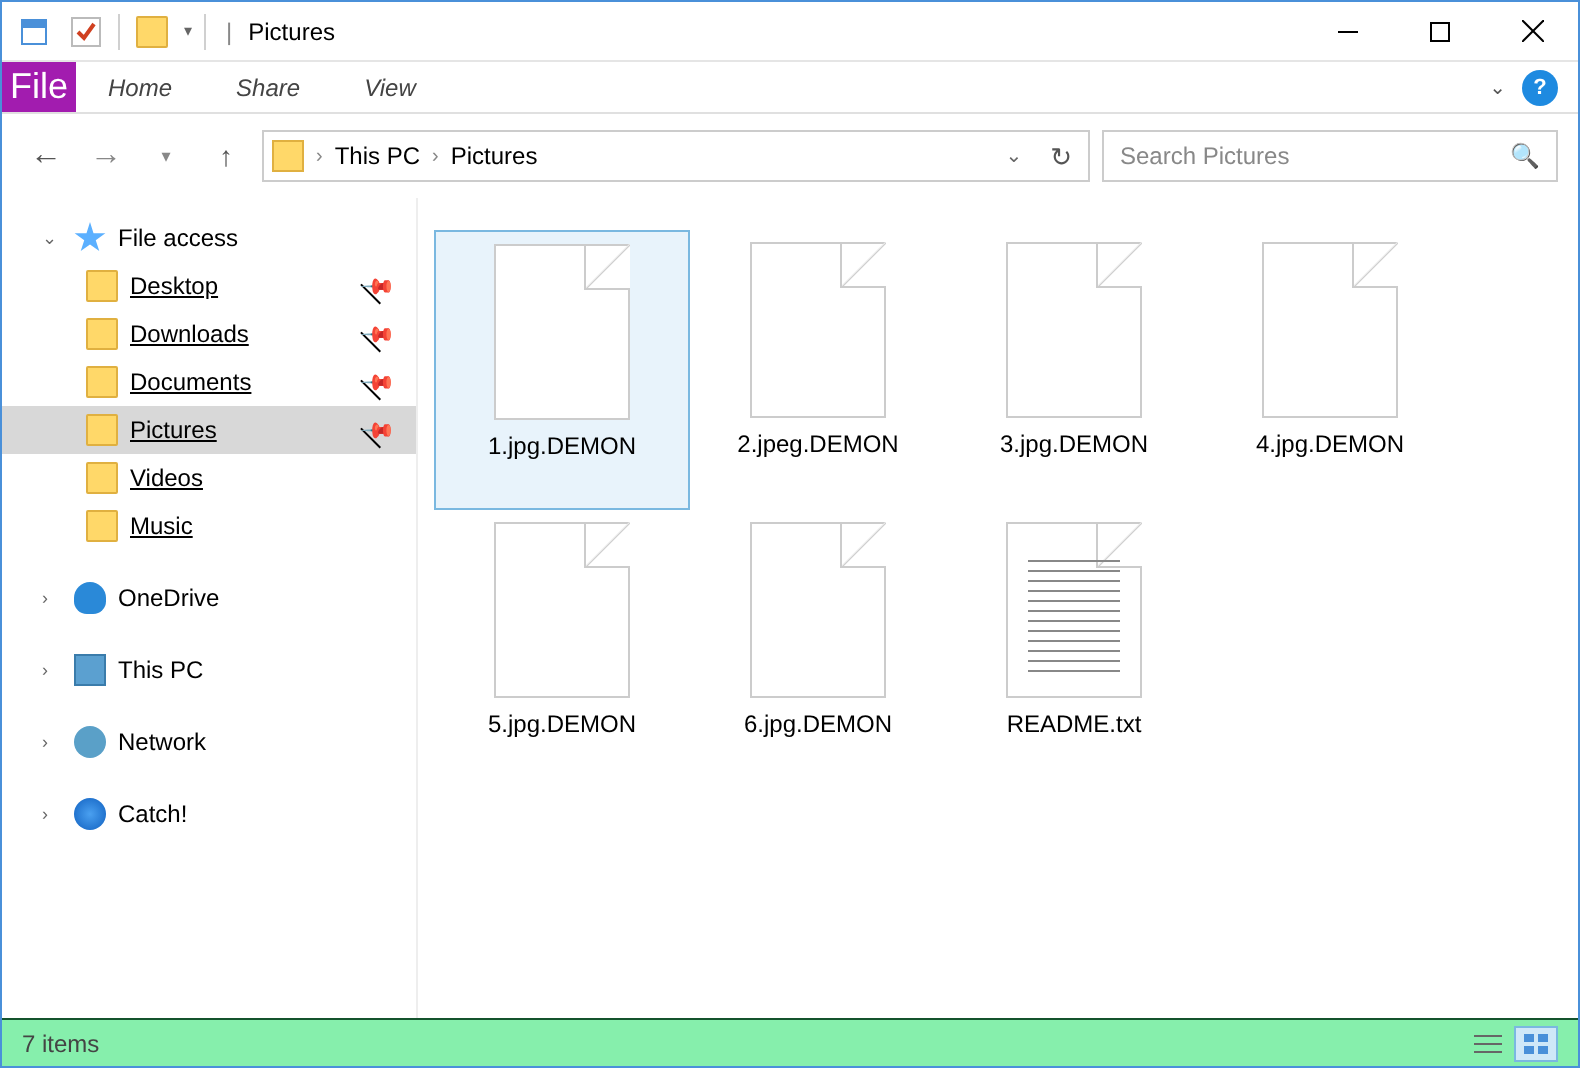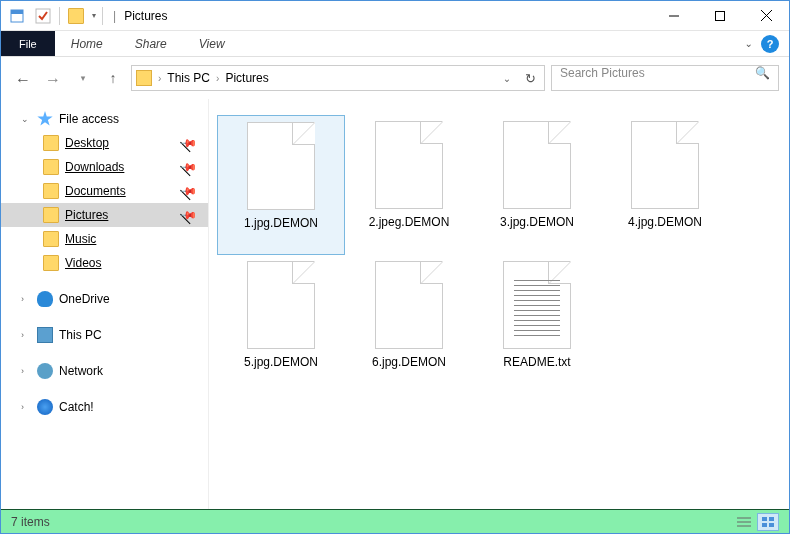"File" .ribbon-file { background: #0f172a -> #a21caf; font-size: 11px -> 18px; padding: 0 18px -> 0 4px }
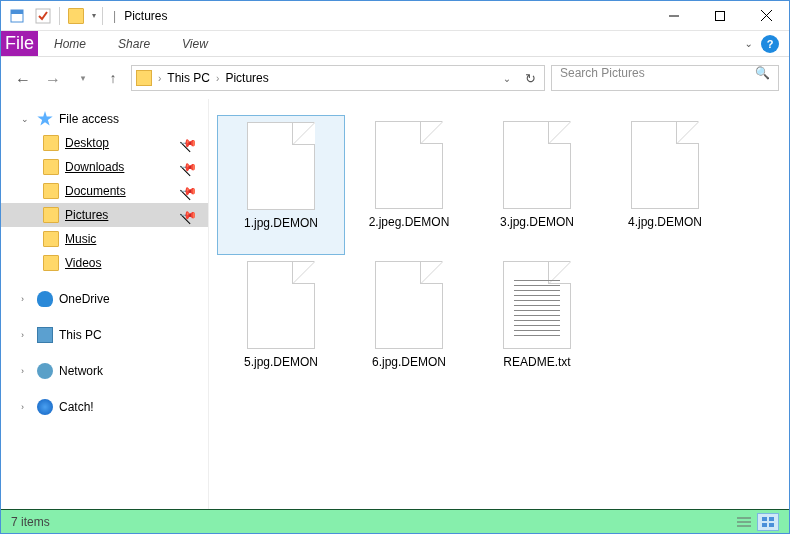"Search Pictures" .search-box { align-items: none -> center }
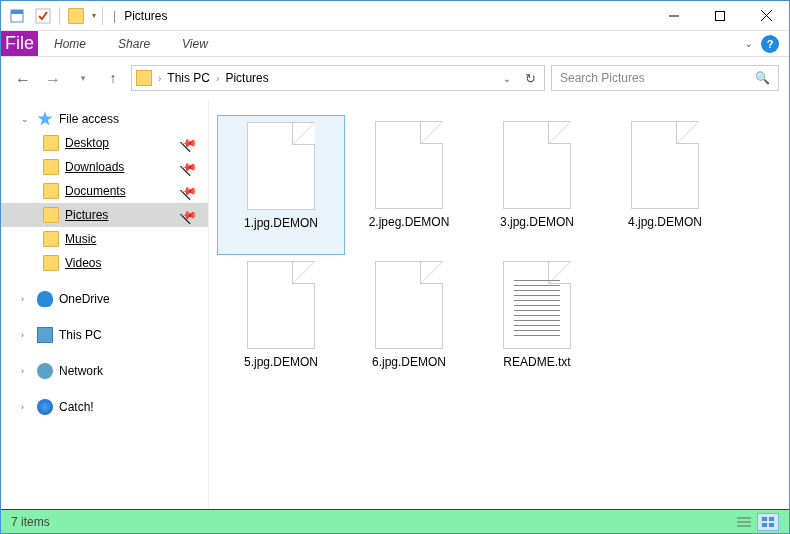"Music" div.tree-item { order: before "Videos" -> after "Videos" }
